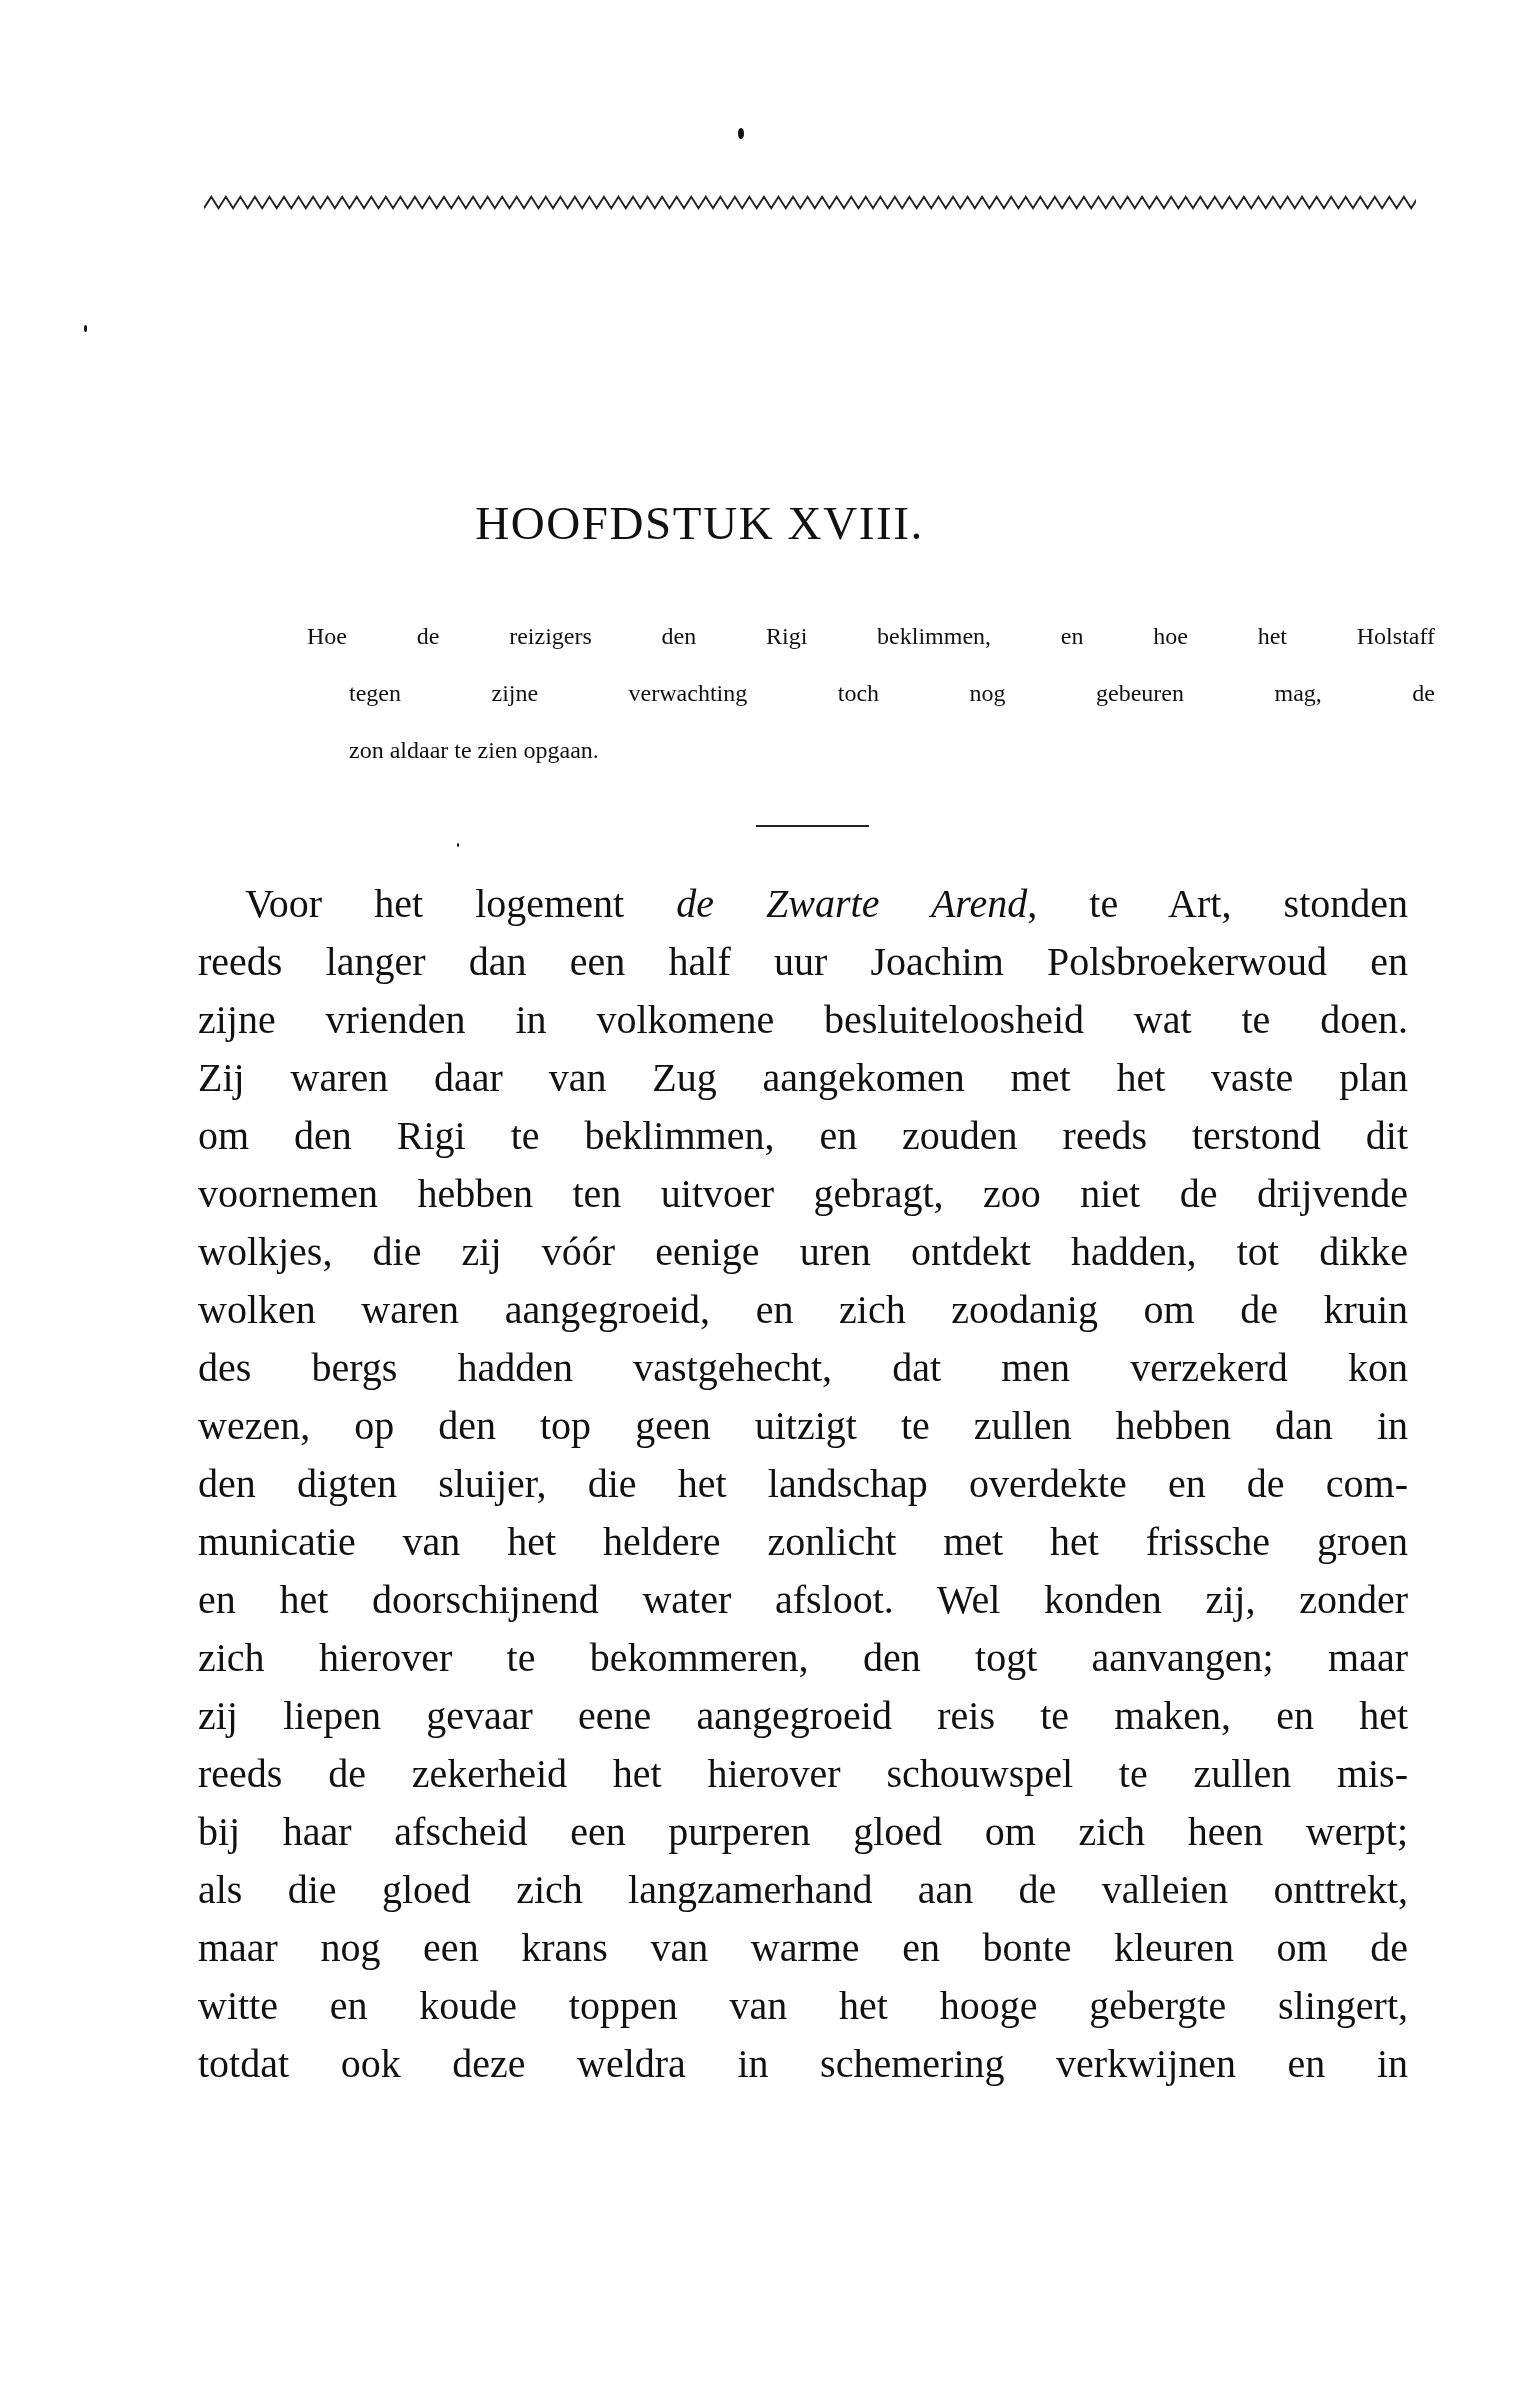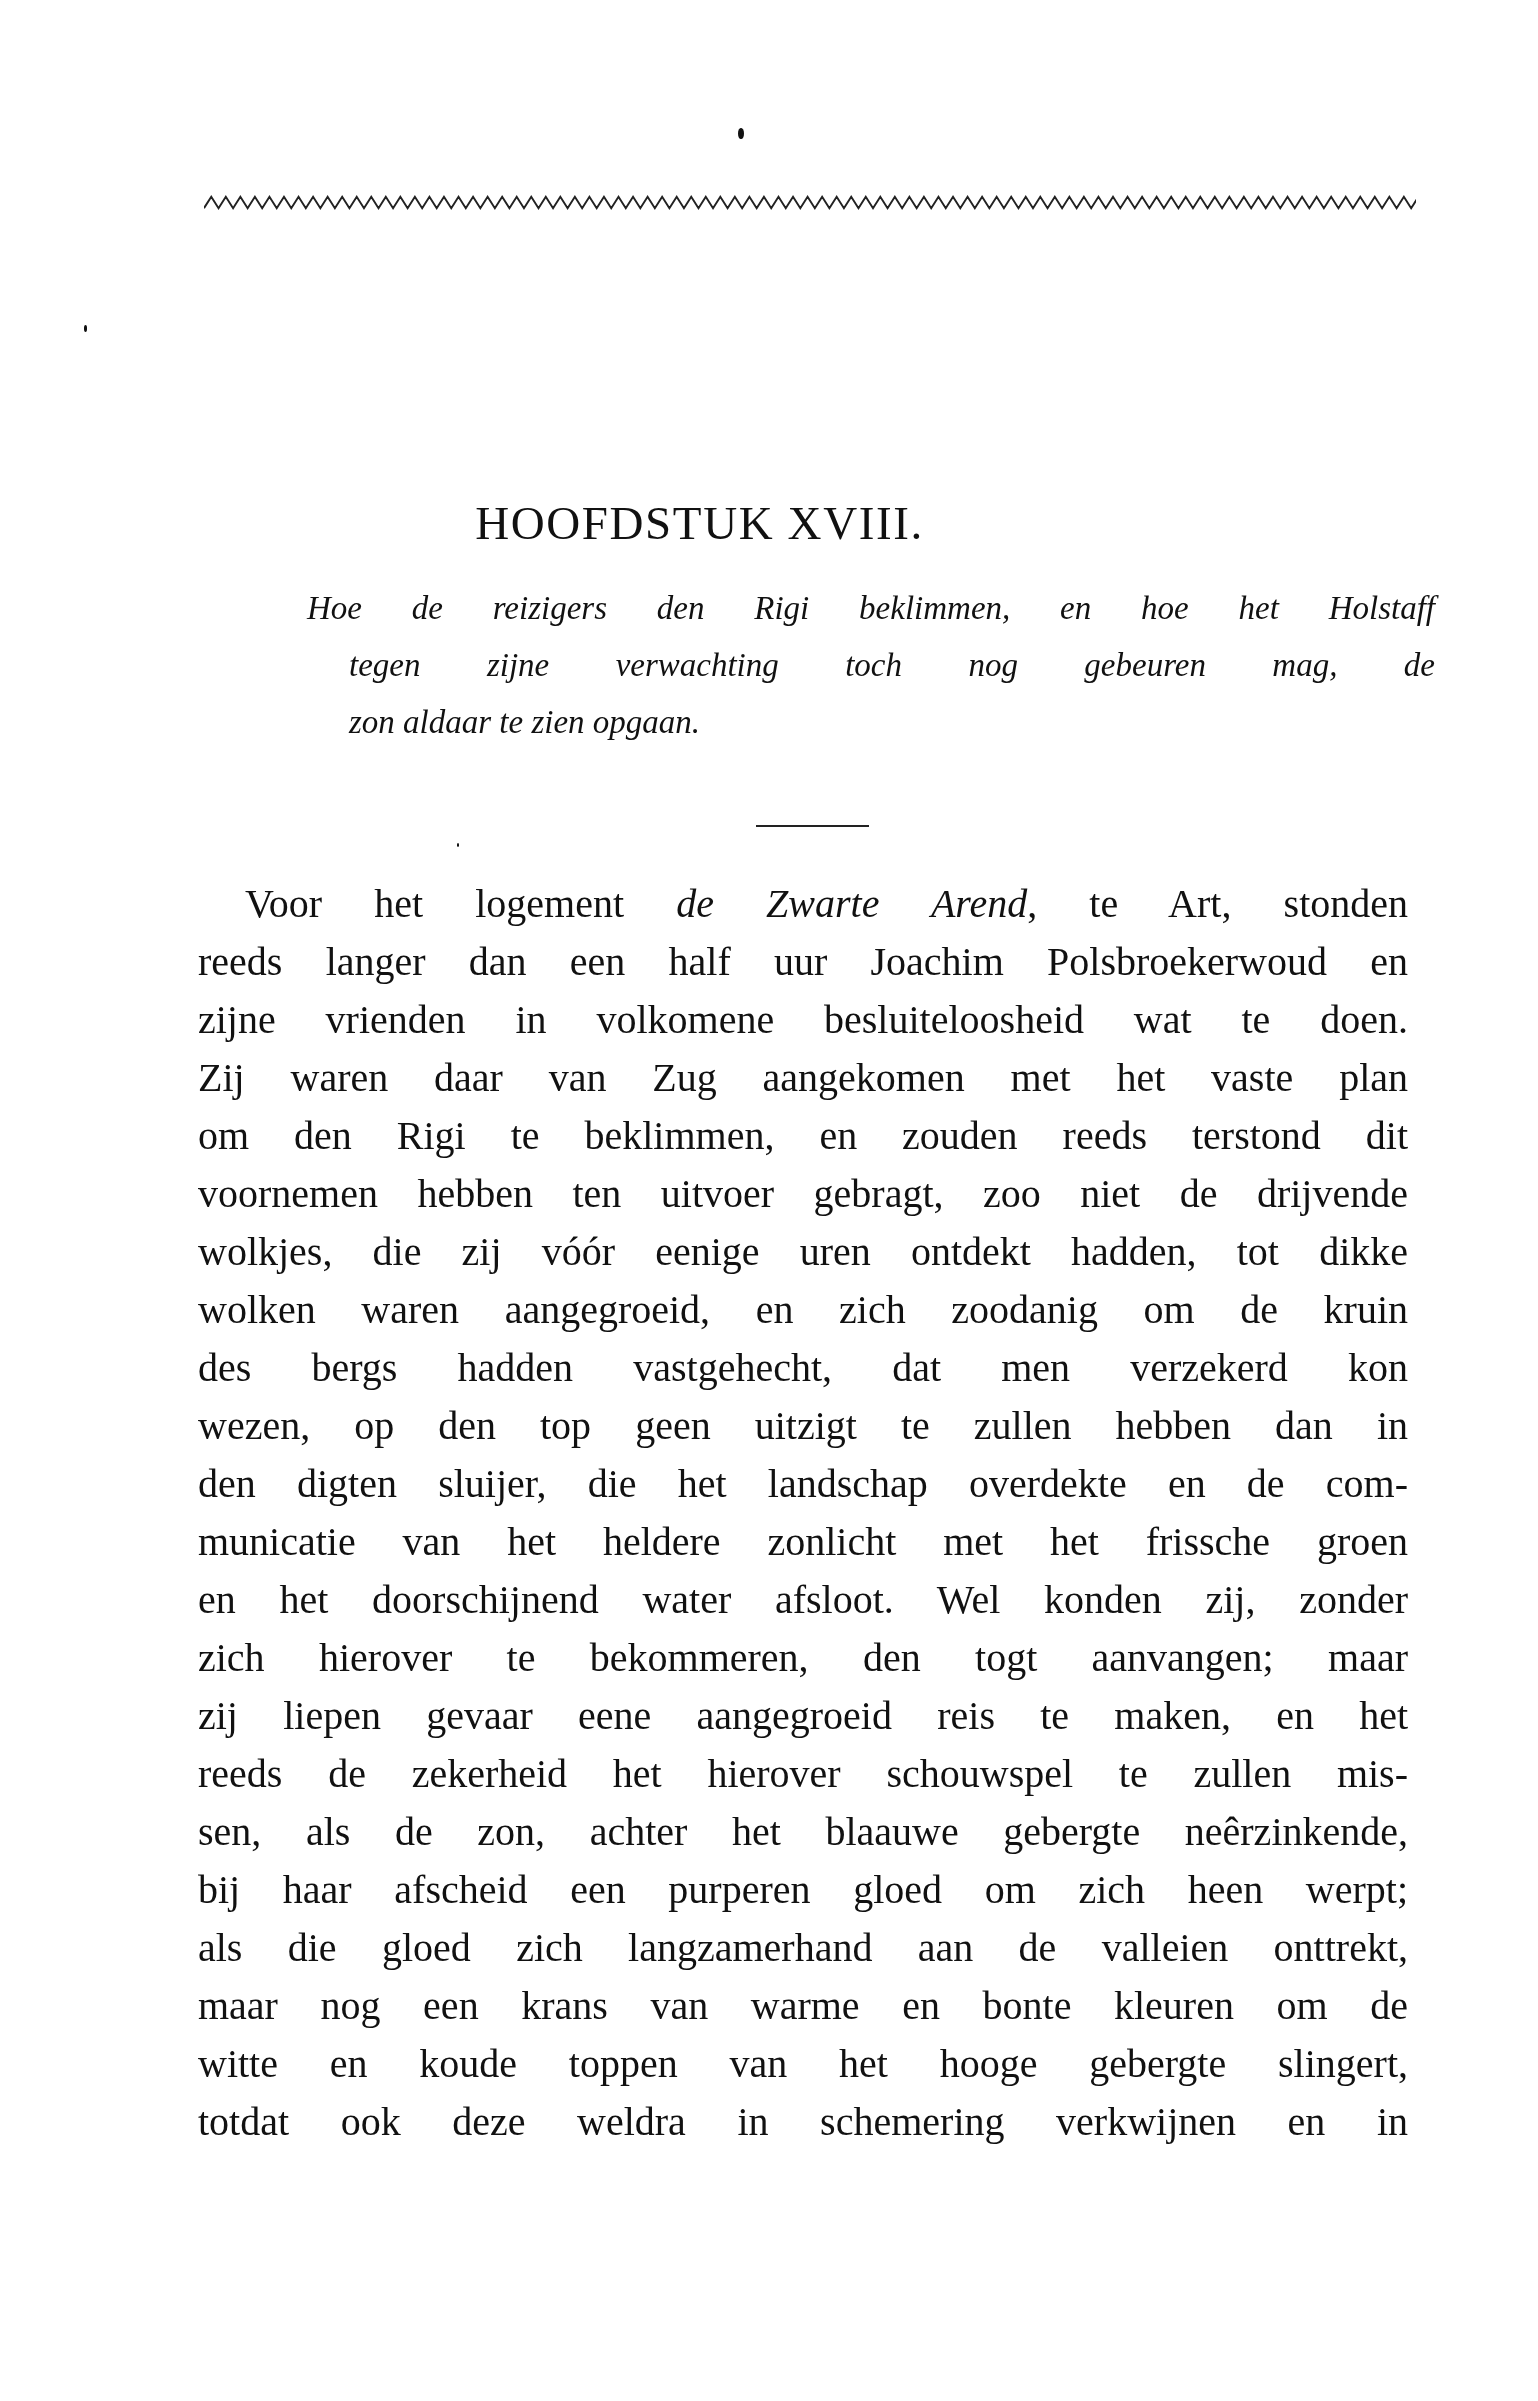"Hoe de reizigers den Rigi" #subtitle { font-size: 33px -> 24px; font-style: italic -> none; top: 580px -> 608px }
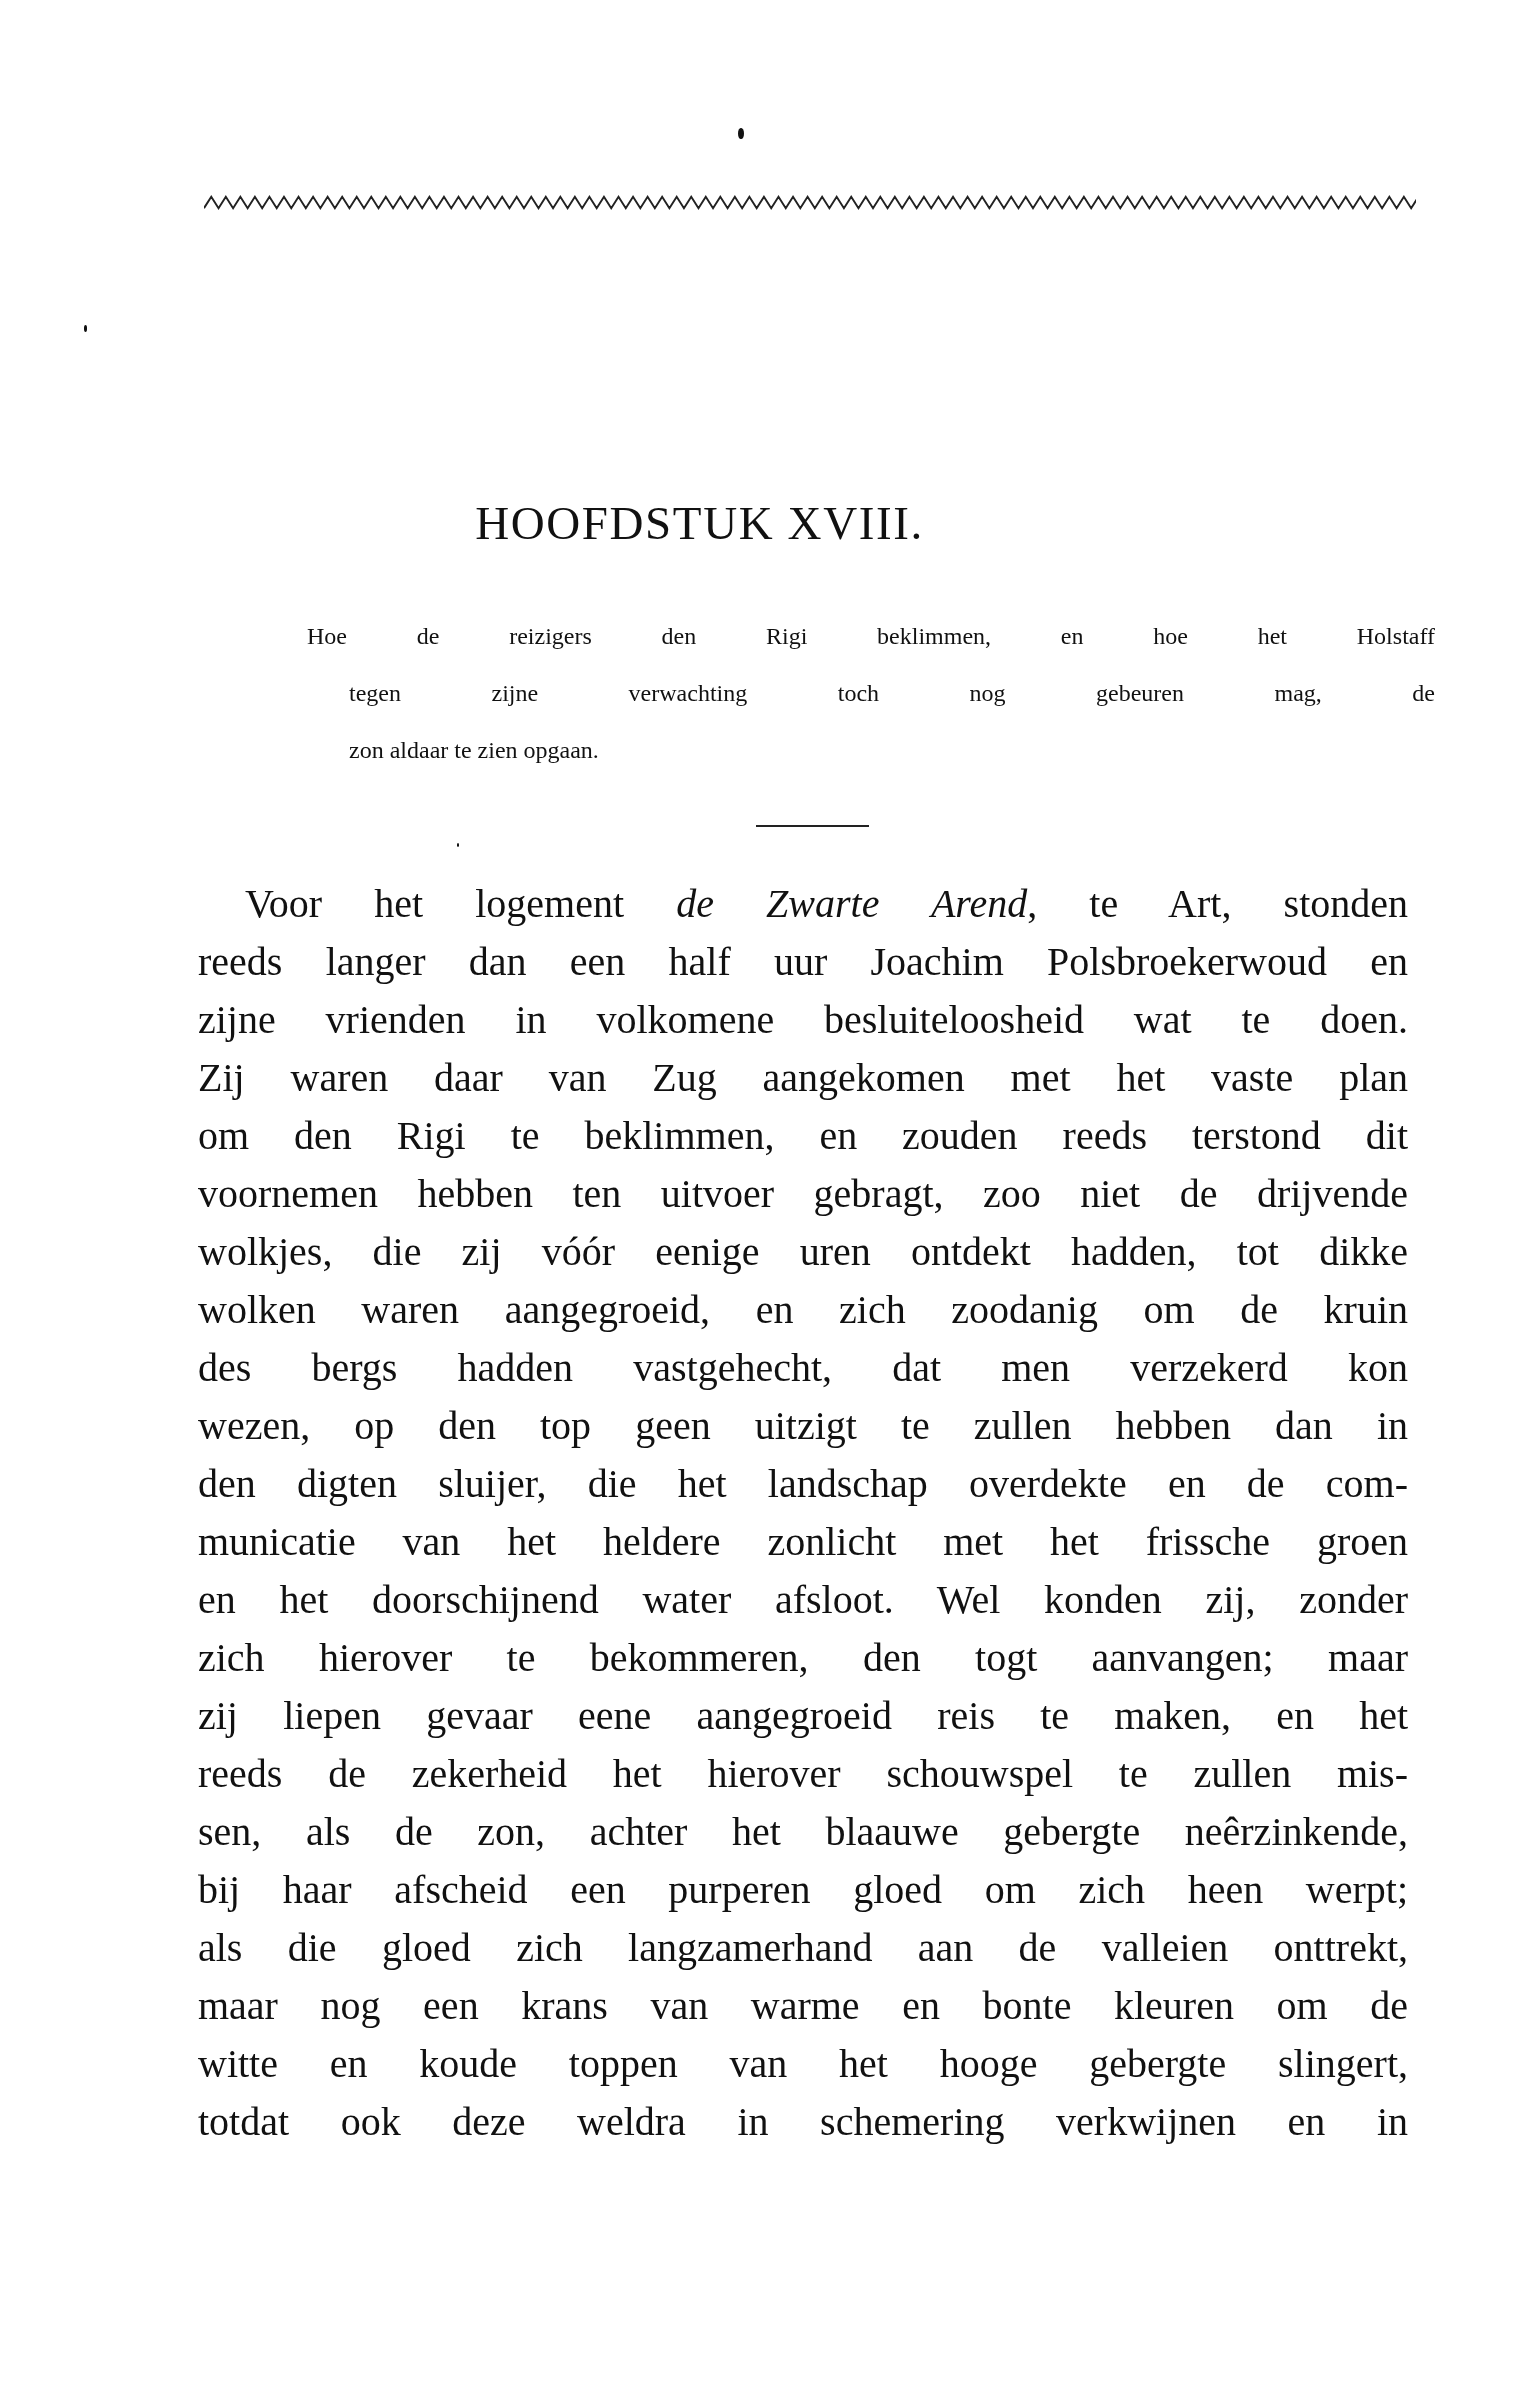"sen, als de zon, achter" span.line { html: <span>sen, als de zon, achter het blaauwe gebergte neêrzinkende,</span> -> none }
